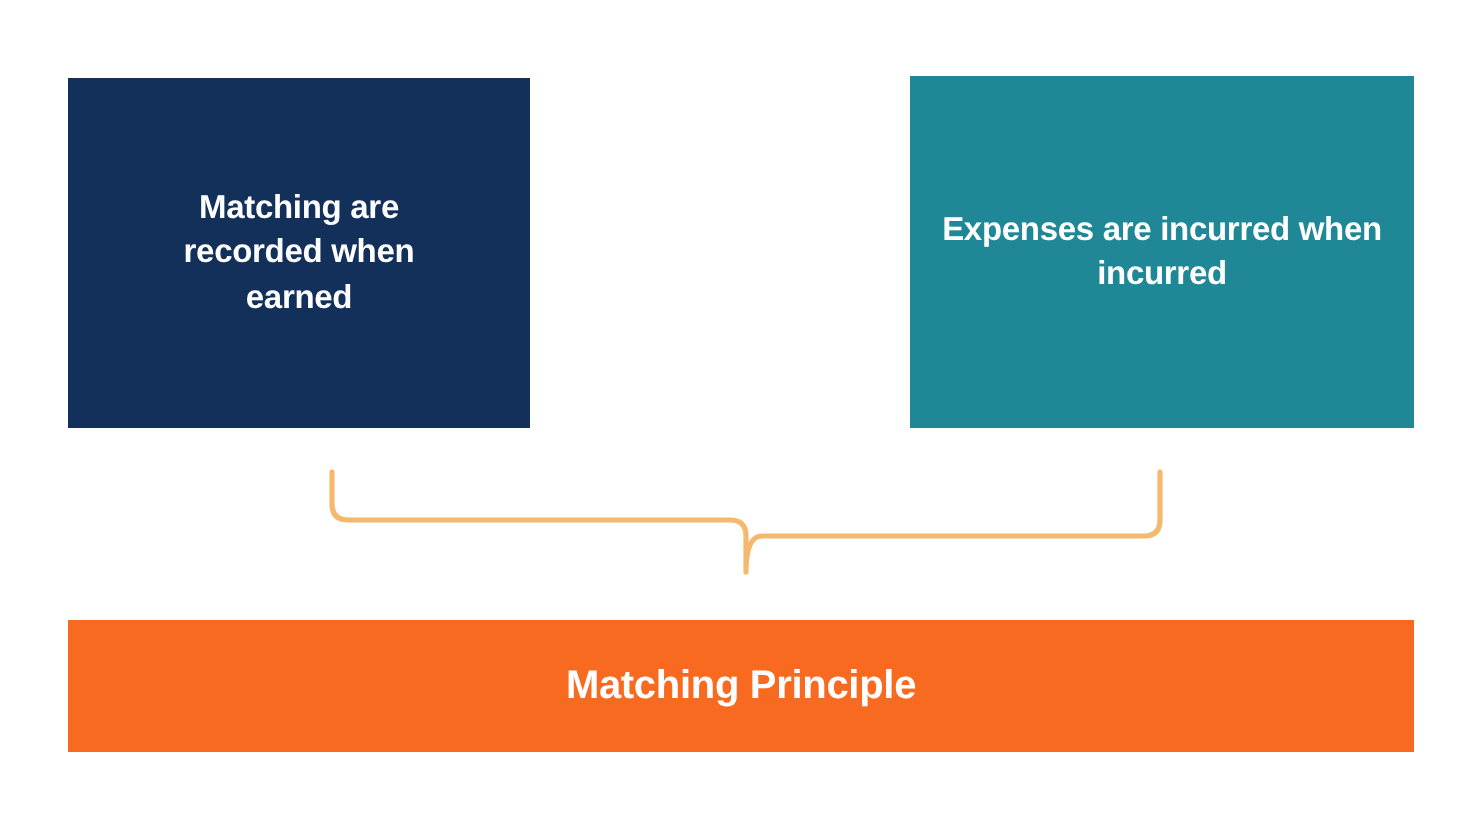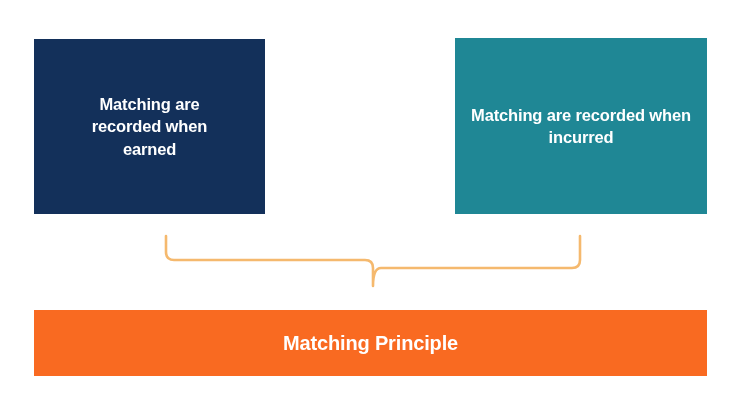"Matching are recorded when incurred" span.node-label { text: Matching are recorded -> Expenses are incurred }
